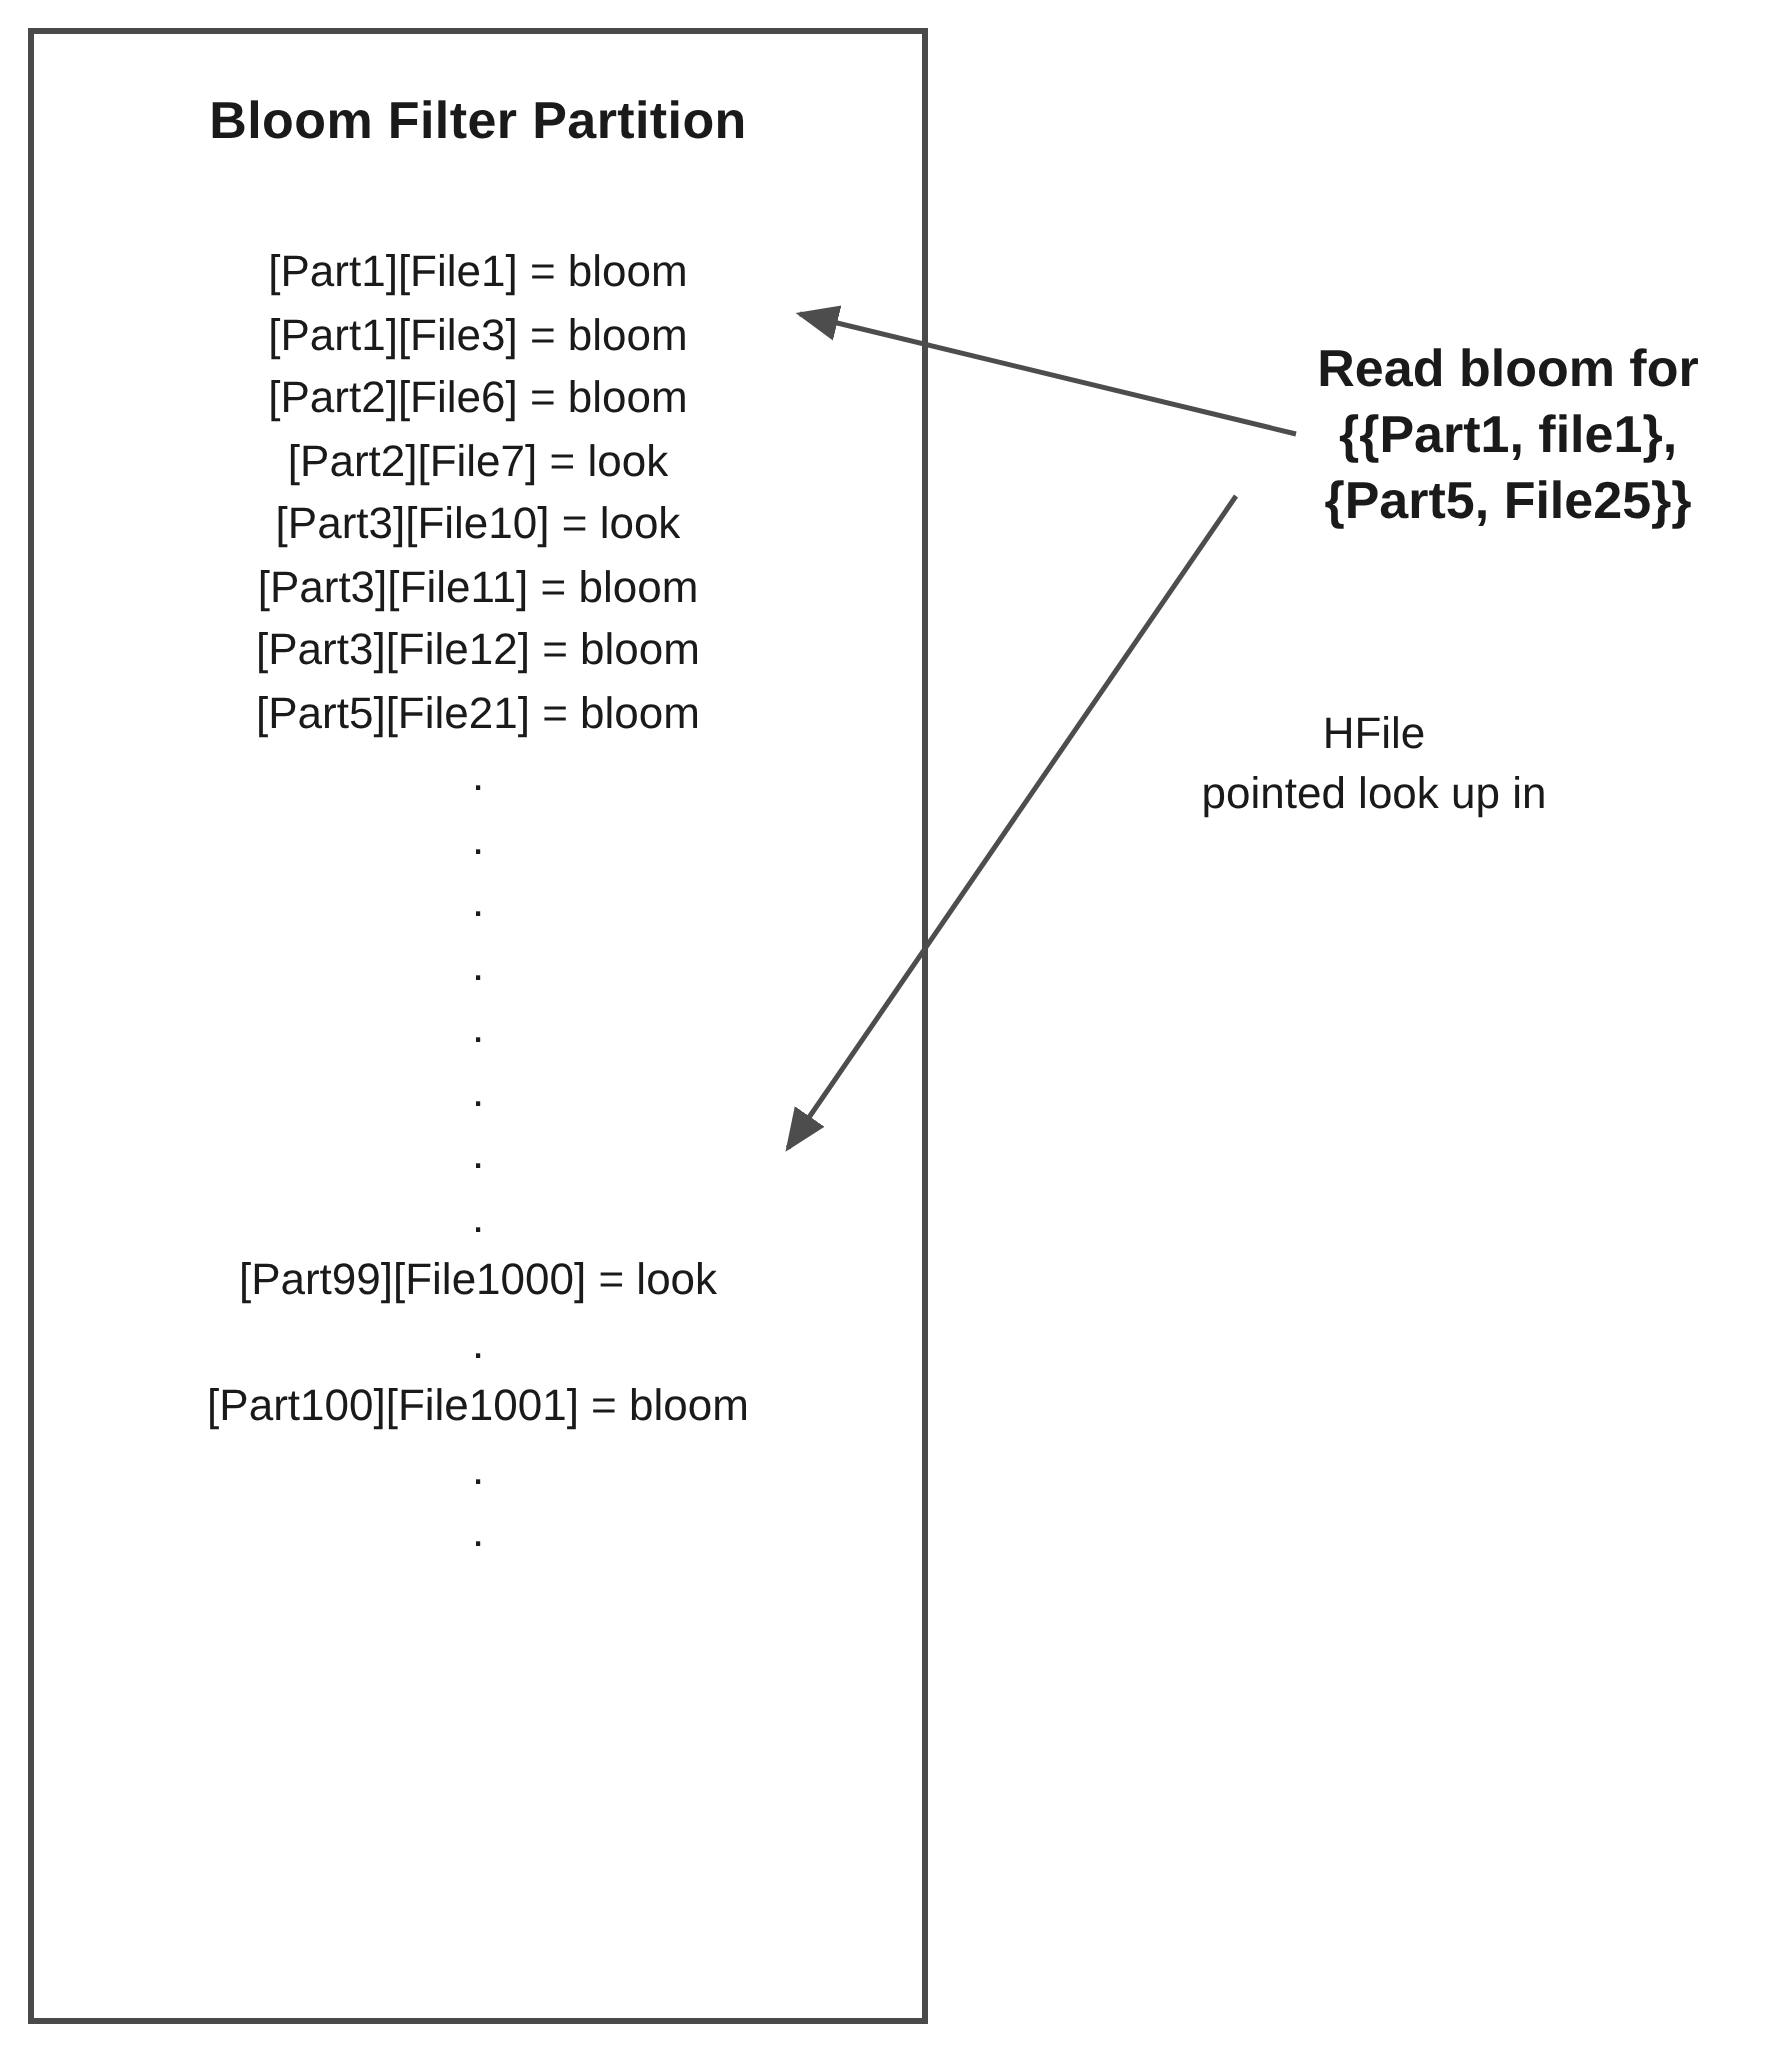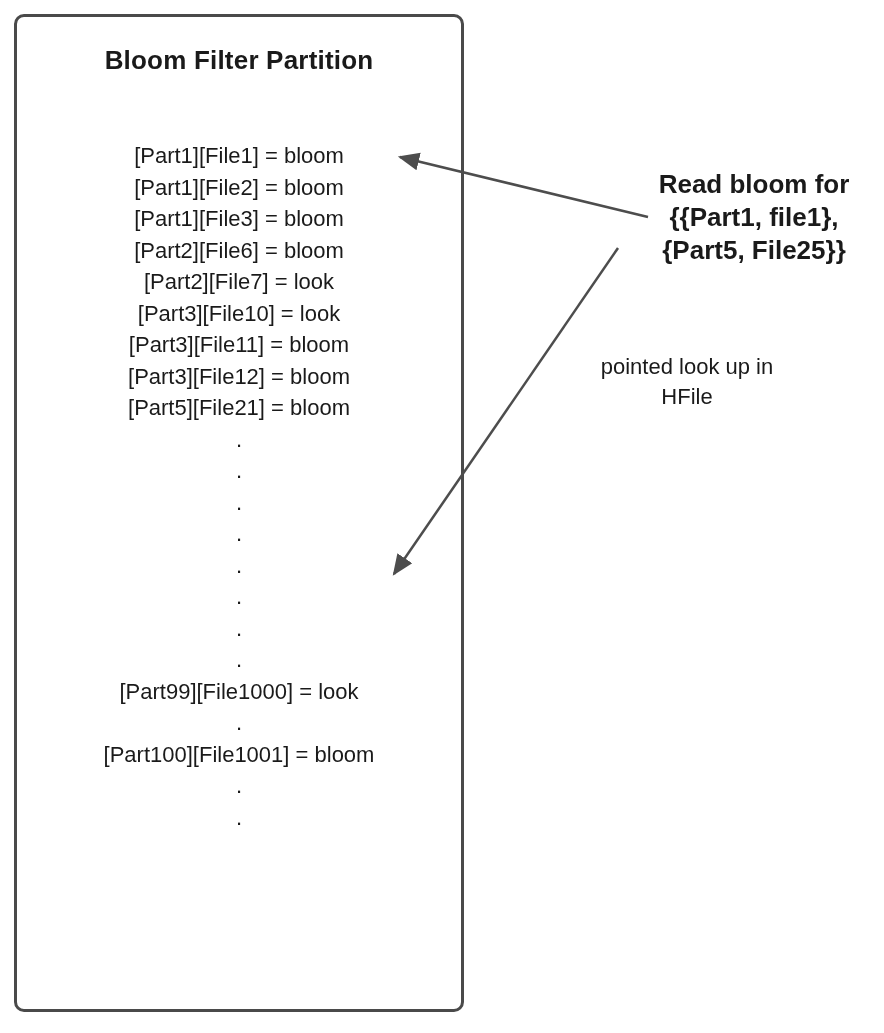"Bloom Filter Partition" .box { border-radius: 10px -> 0 }
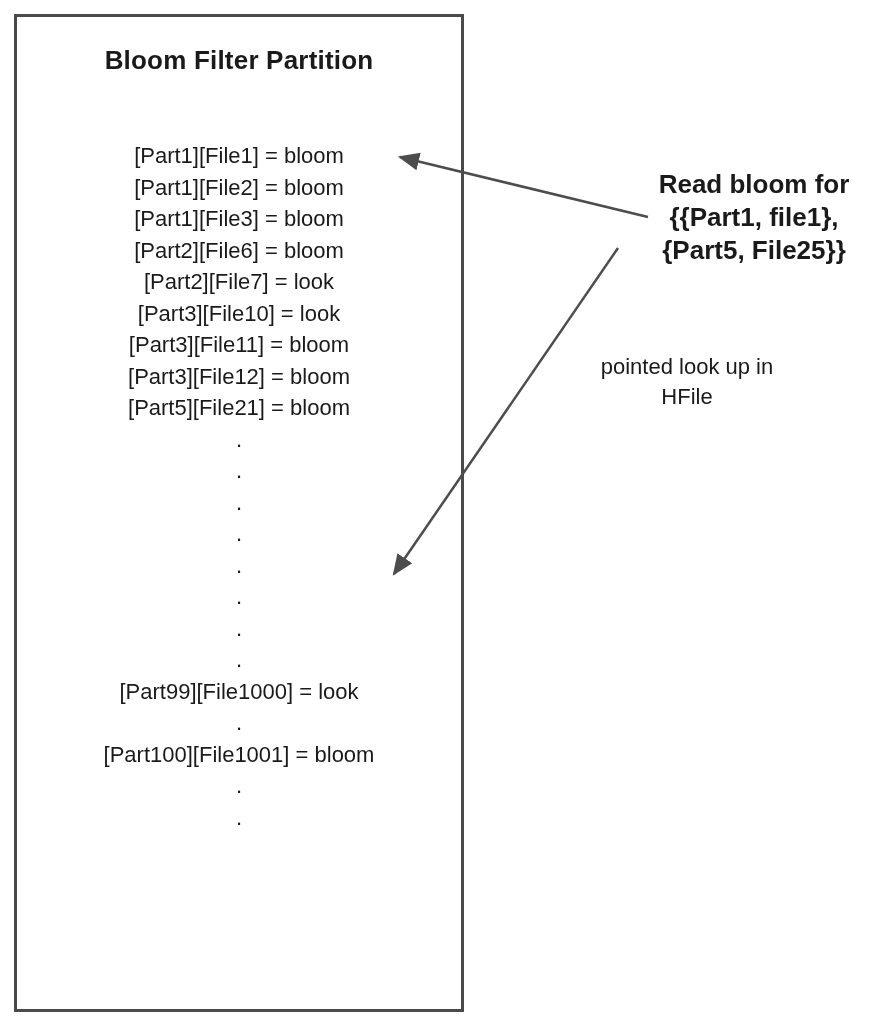"[Part1][File1] = bloom" .entries { margin-top: 64px -> 44px }
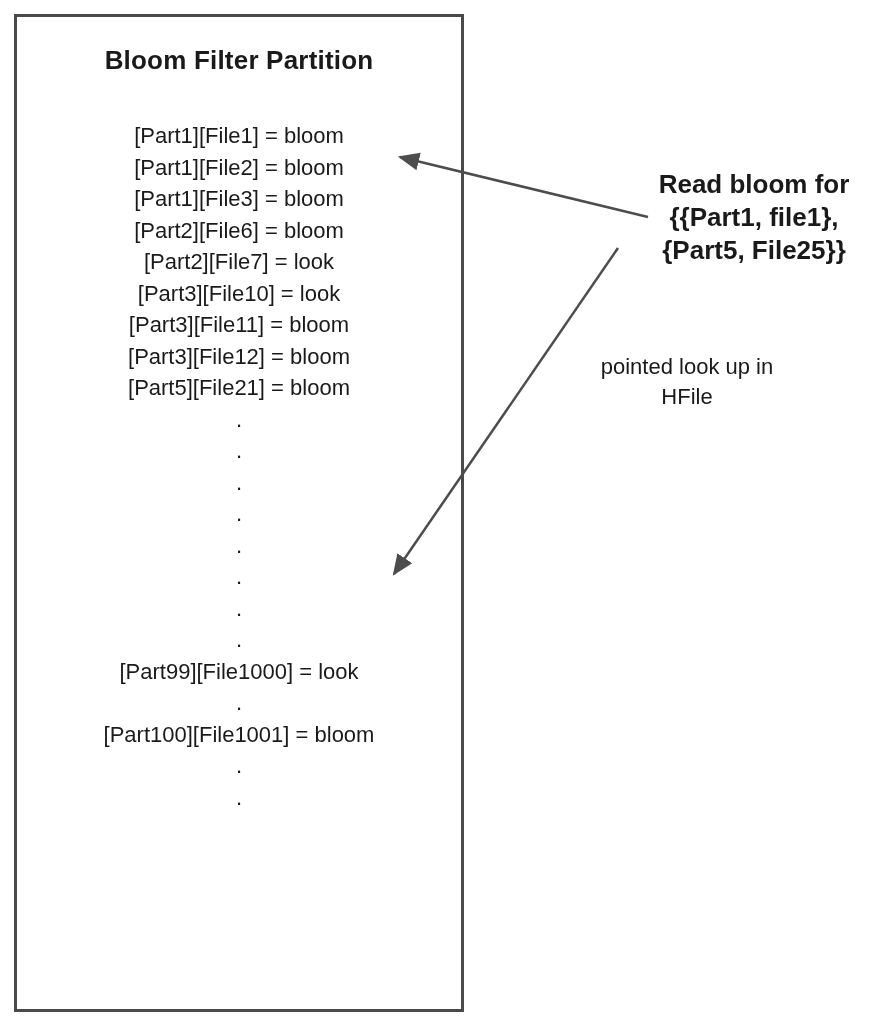"[Part1][File2] = bloom" div { html: <div>[Part1][File2] = bloom</div> -> none }
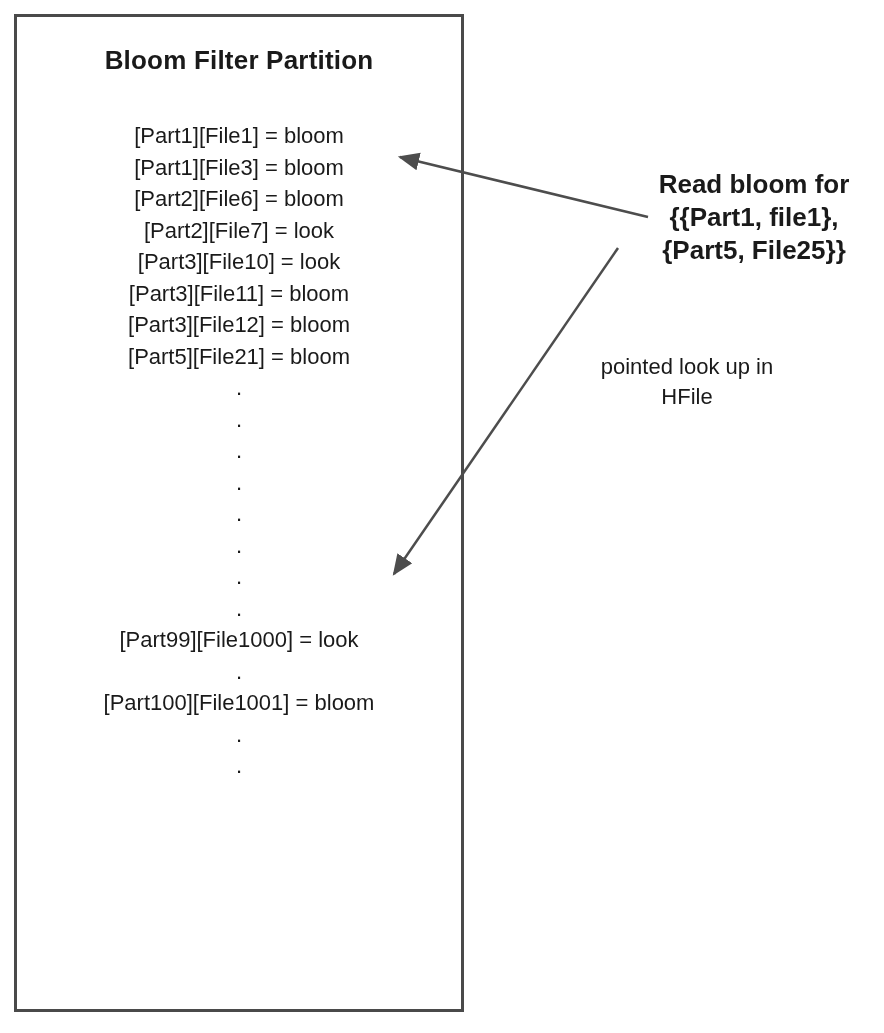"pointed look up in" div { order: before "HFile" -> after "HFile" }
